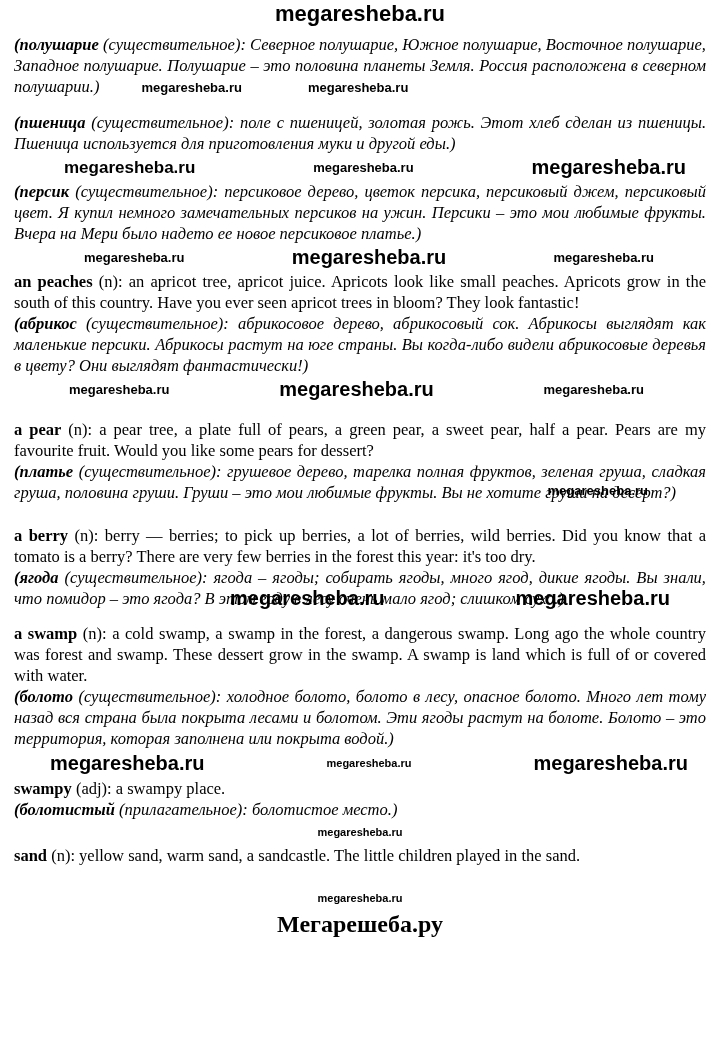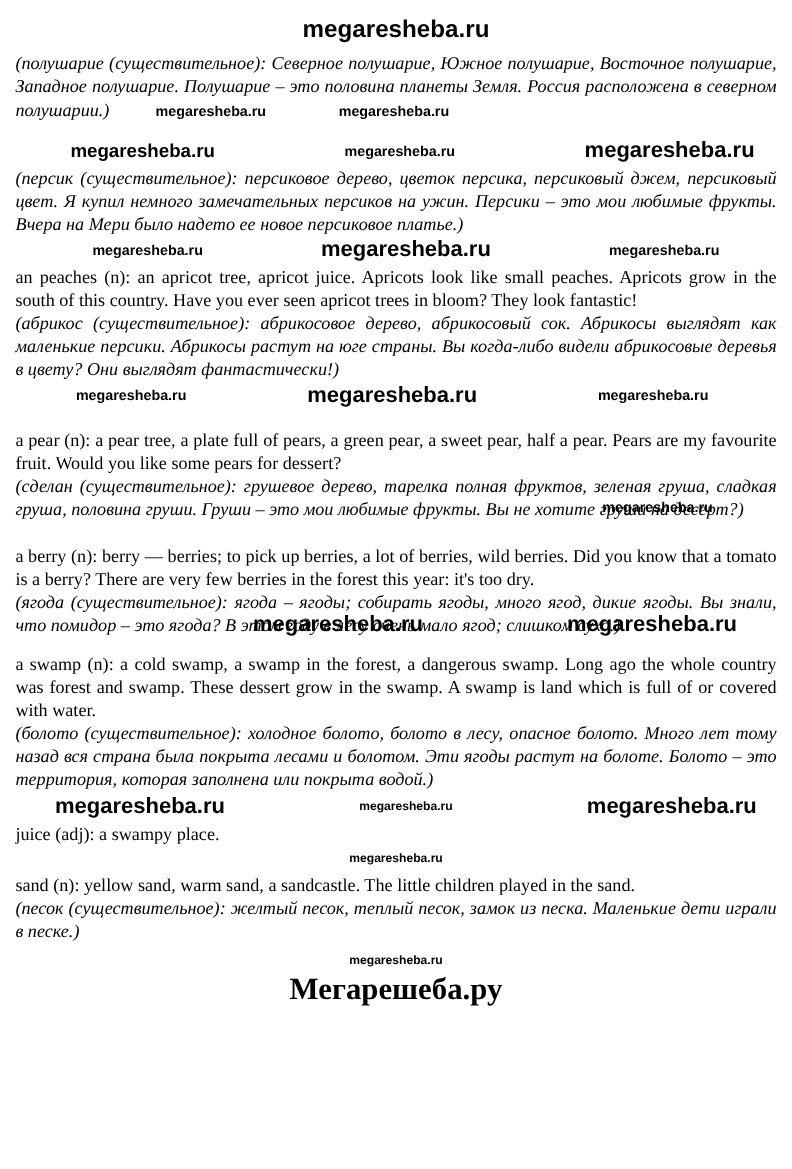"megaresheba.ru" .page { padding: 16px 14px 6px 14px -> 3px 14px 6px 14px }
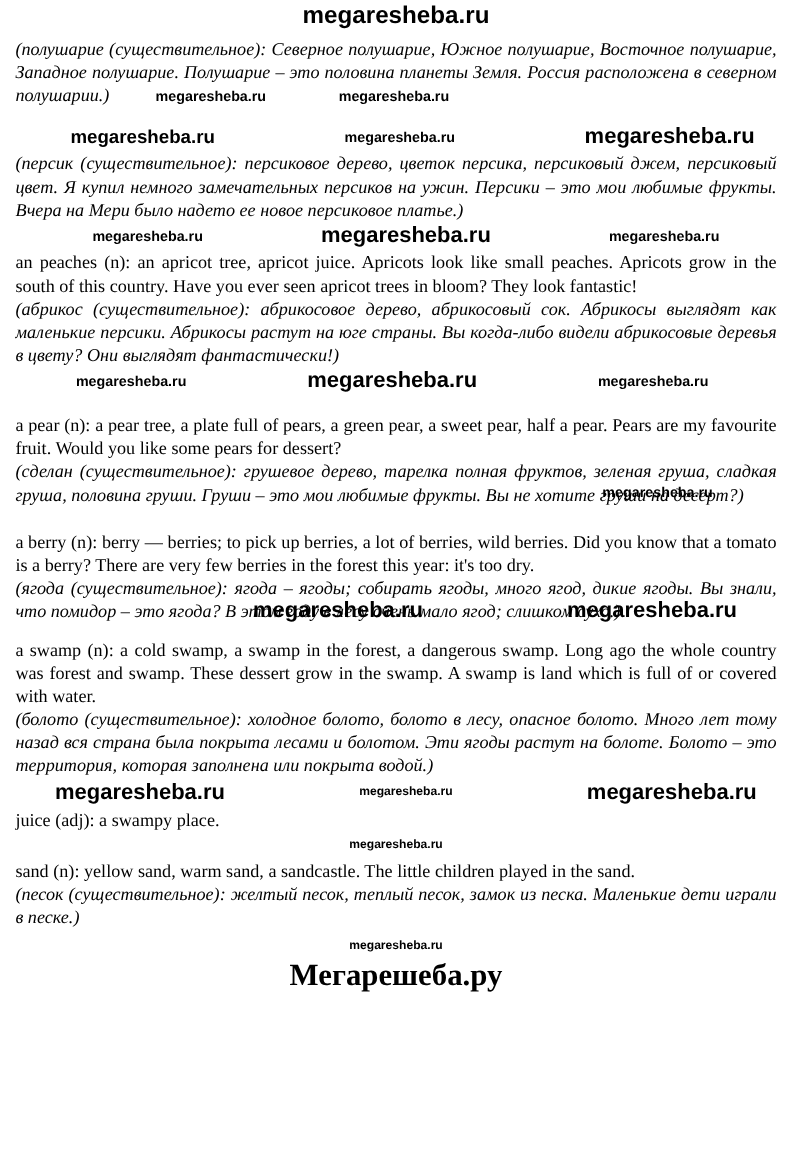"(полушарие" b.hw { font-weight: 400 -> 700 }
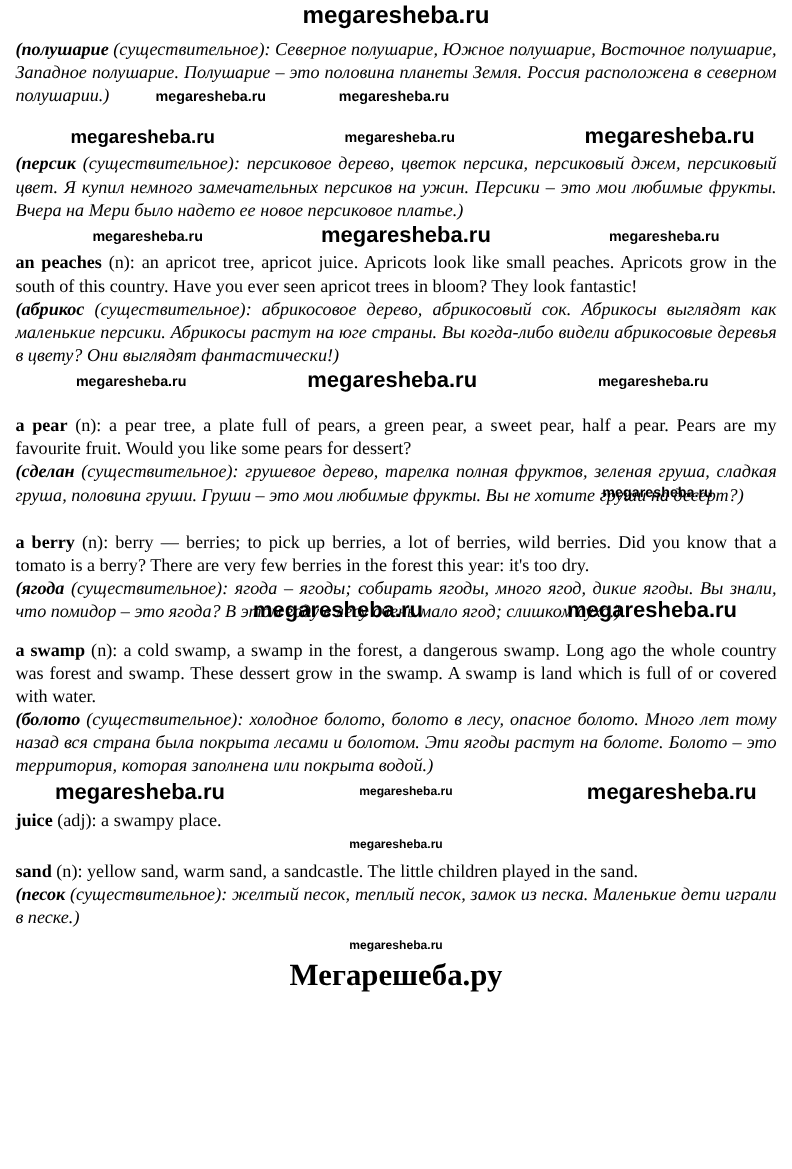"(пшеница (существительное): поле с" p.ru { html: none -> <p><b>(пшеница</b><span> (существительное): </span><span>поле с пшеницей, золотая рожь. Этот хлеб сделан из пшеницы. Пшеница используется для приготовления муки и другой еды.)</span></p> }
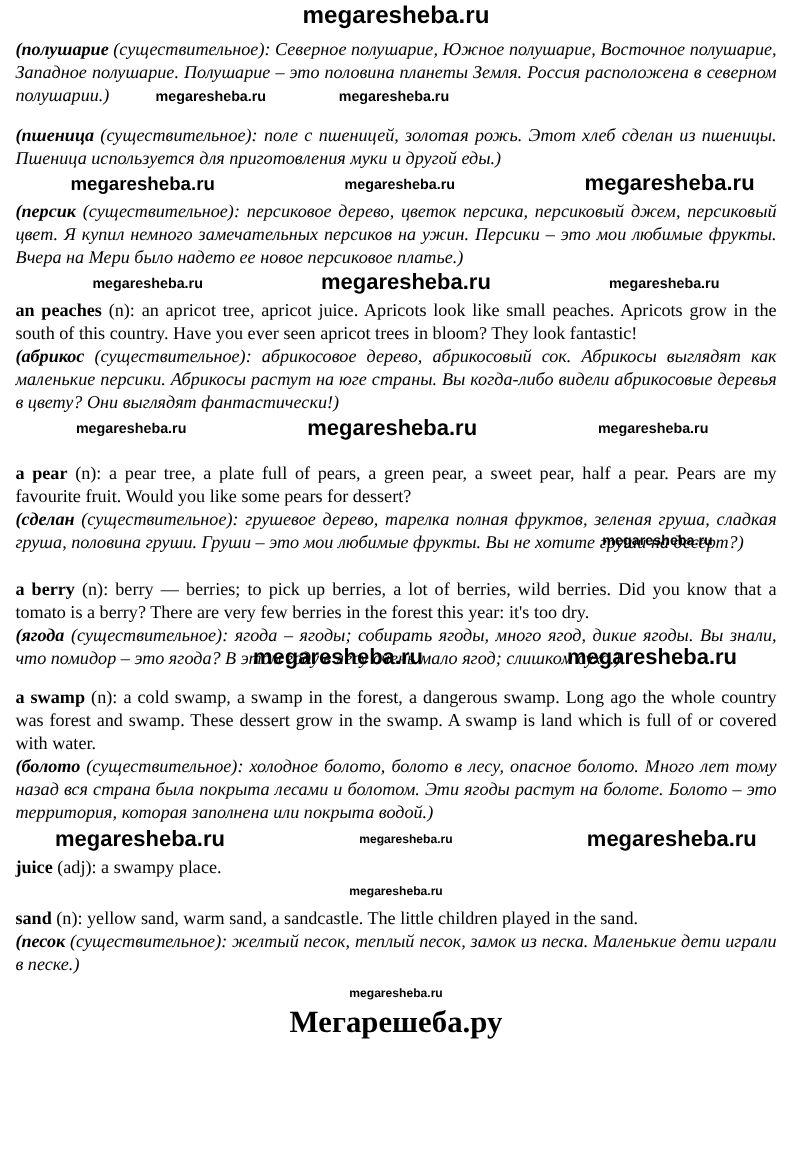"(сделан" b.hw { text: сделан -> платье }
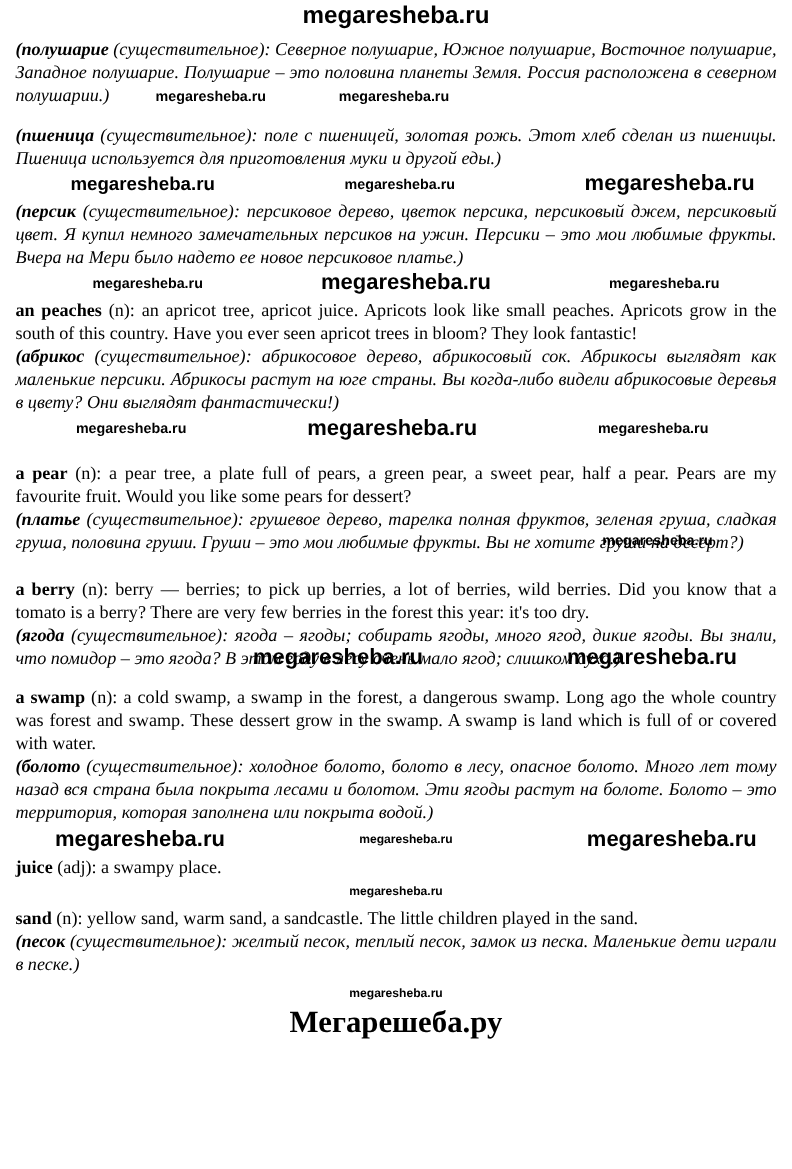"juice" b.hw { text: juice -> swampy }
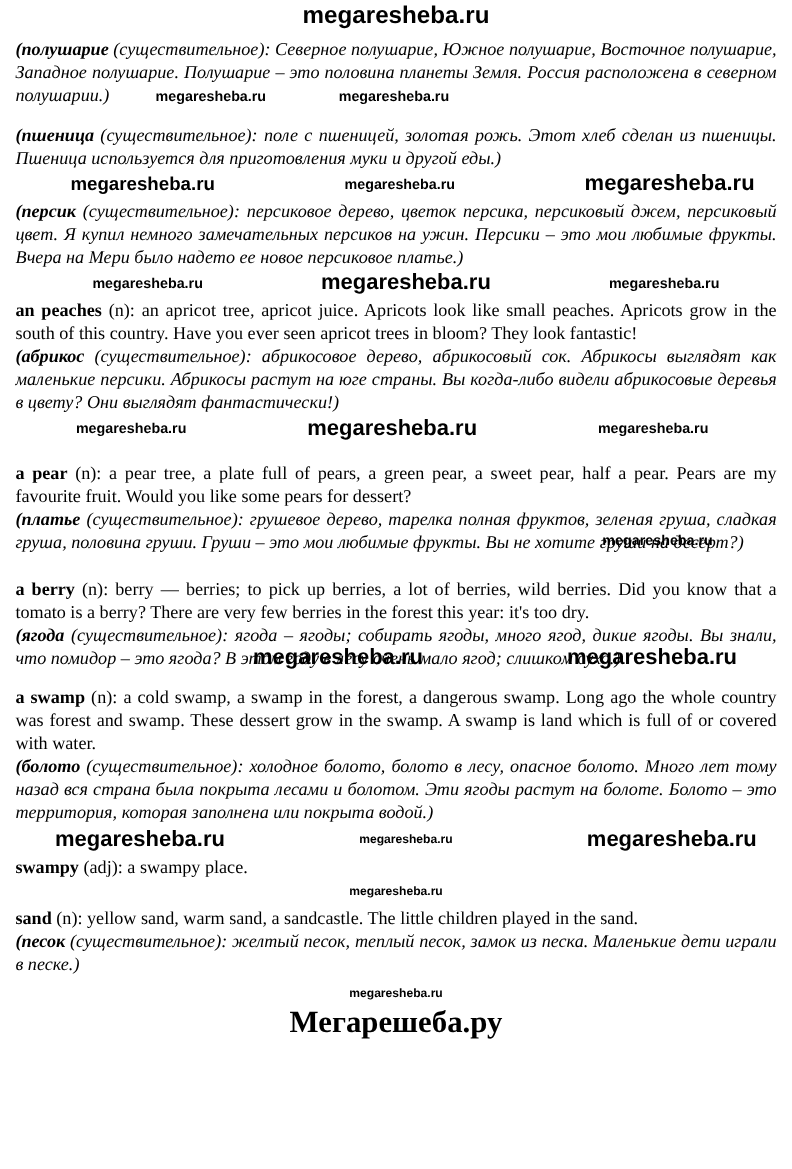"(болотистый (прилагательное): болотистое" p.ru { html: none -> <p><b>(болотистый</b><span> (прилагательное): </span><span>болотистое место.)</span></p> }
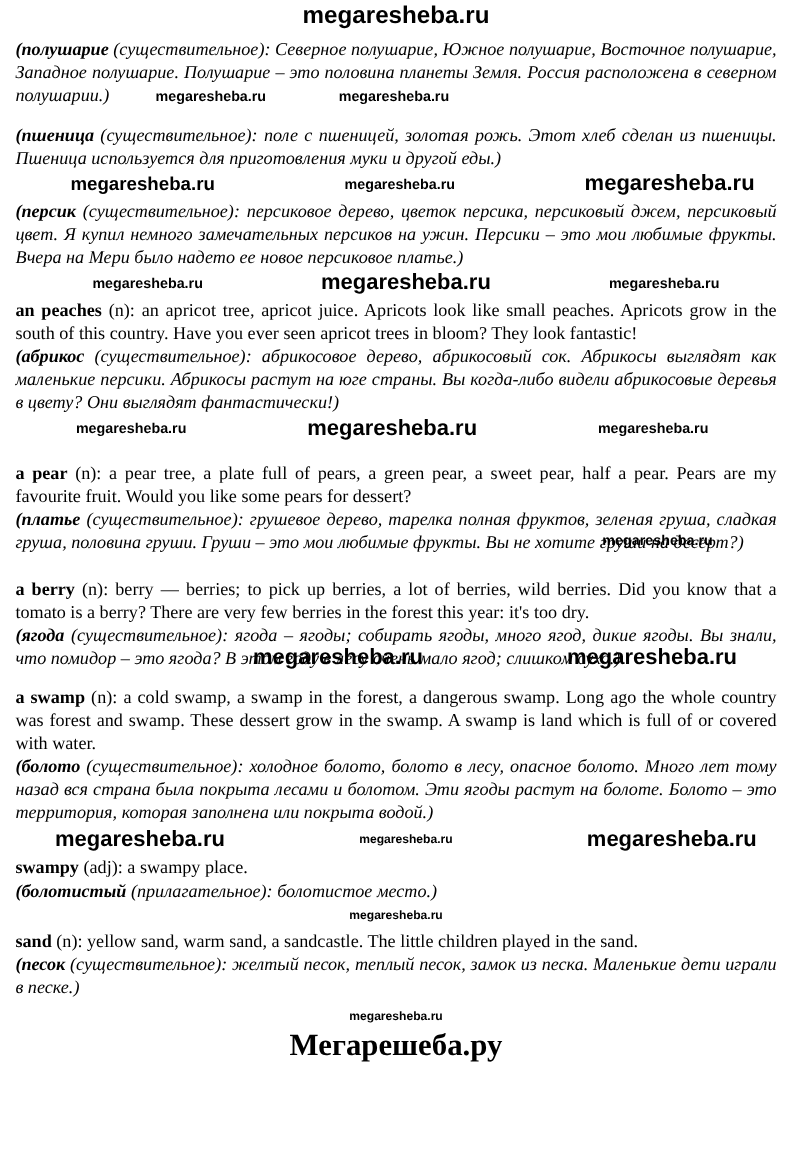"sand (n): yellow sand, warm" .mb-s { margin-bottom: 6px -> 22px }
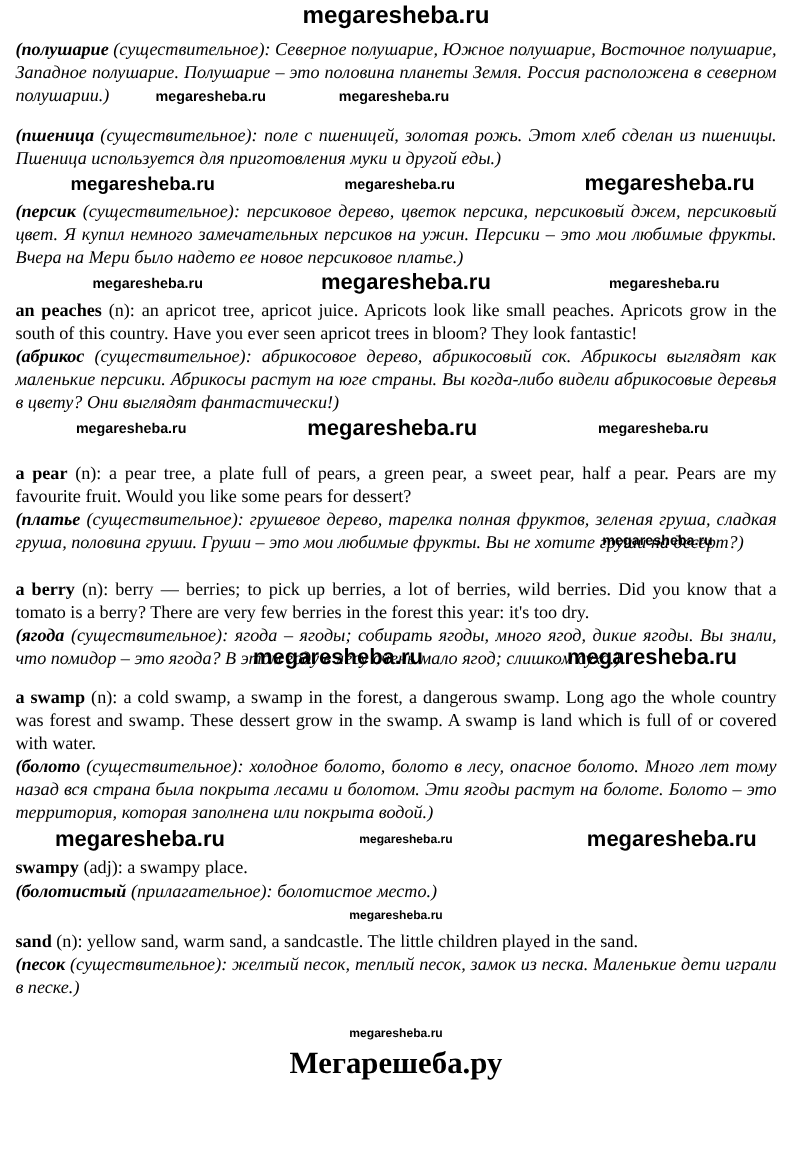"(песок (существительное): желтый песок," p.ru { html: <p><b>(песок</b><span> (существительное): </span><span>желтый песок, теплый песок, замок из песка. Маленькие дети играли в песке.)</span></p> -> none }
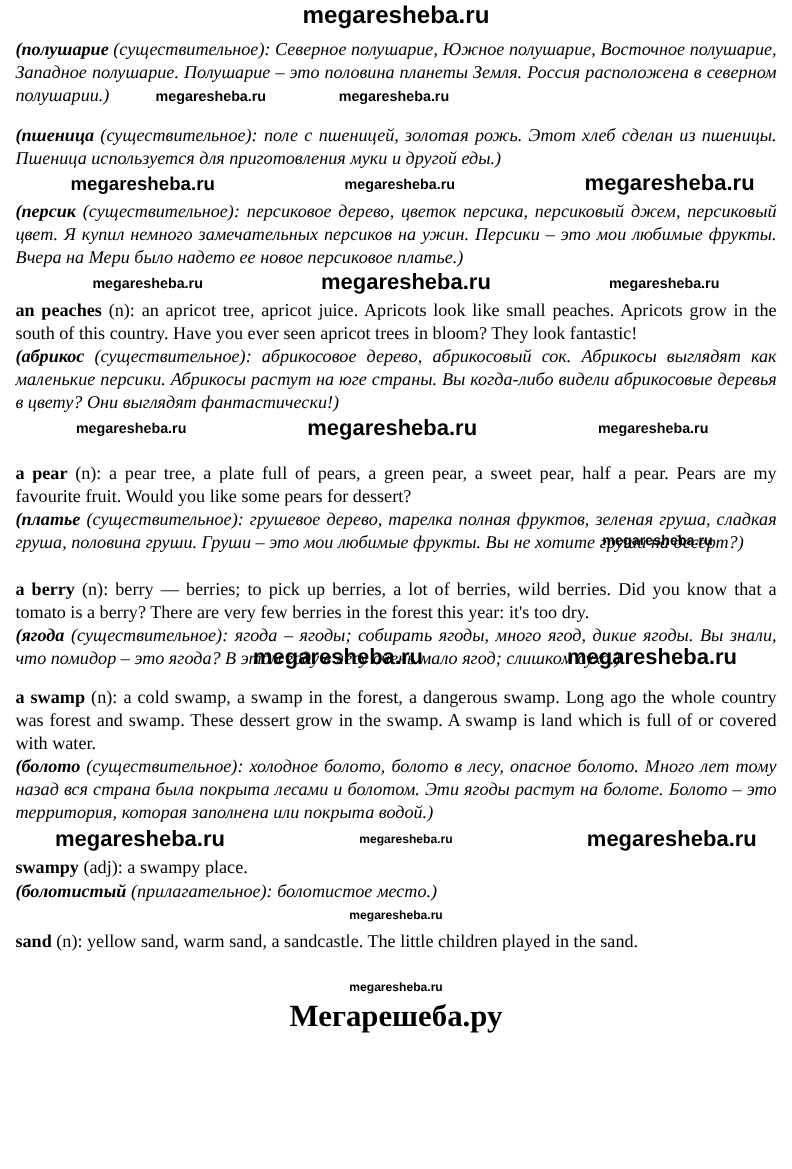"Мегарешеба.ру" .footer-title { font-size: 28px -> 24px }
